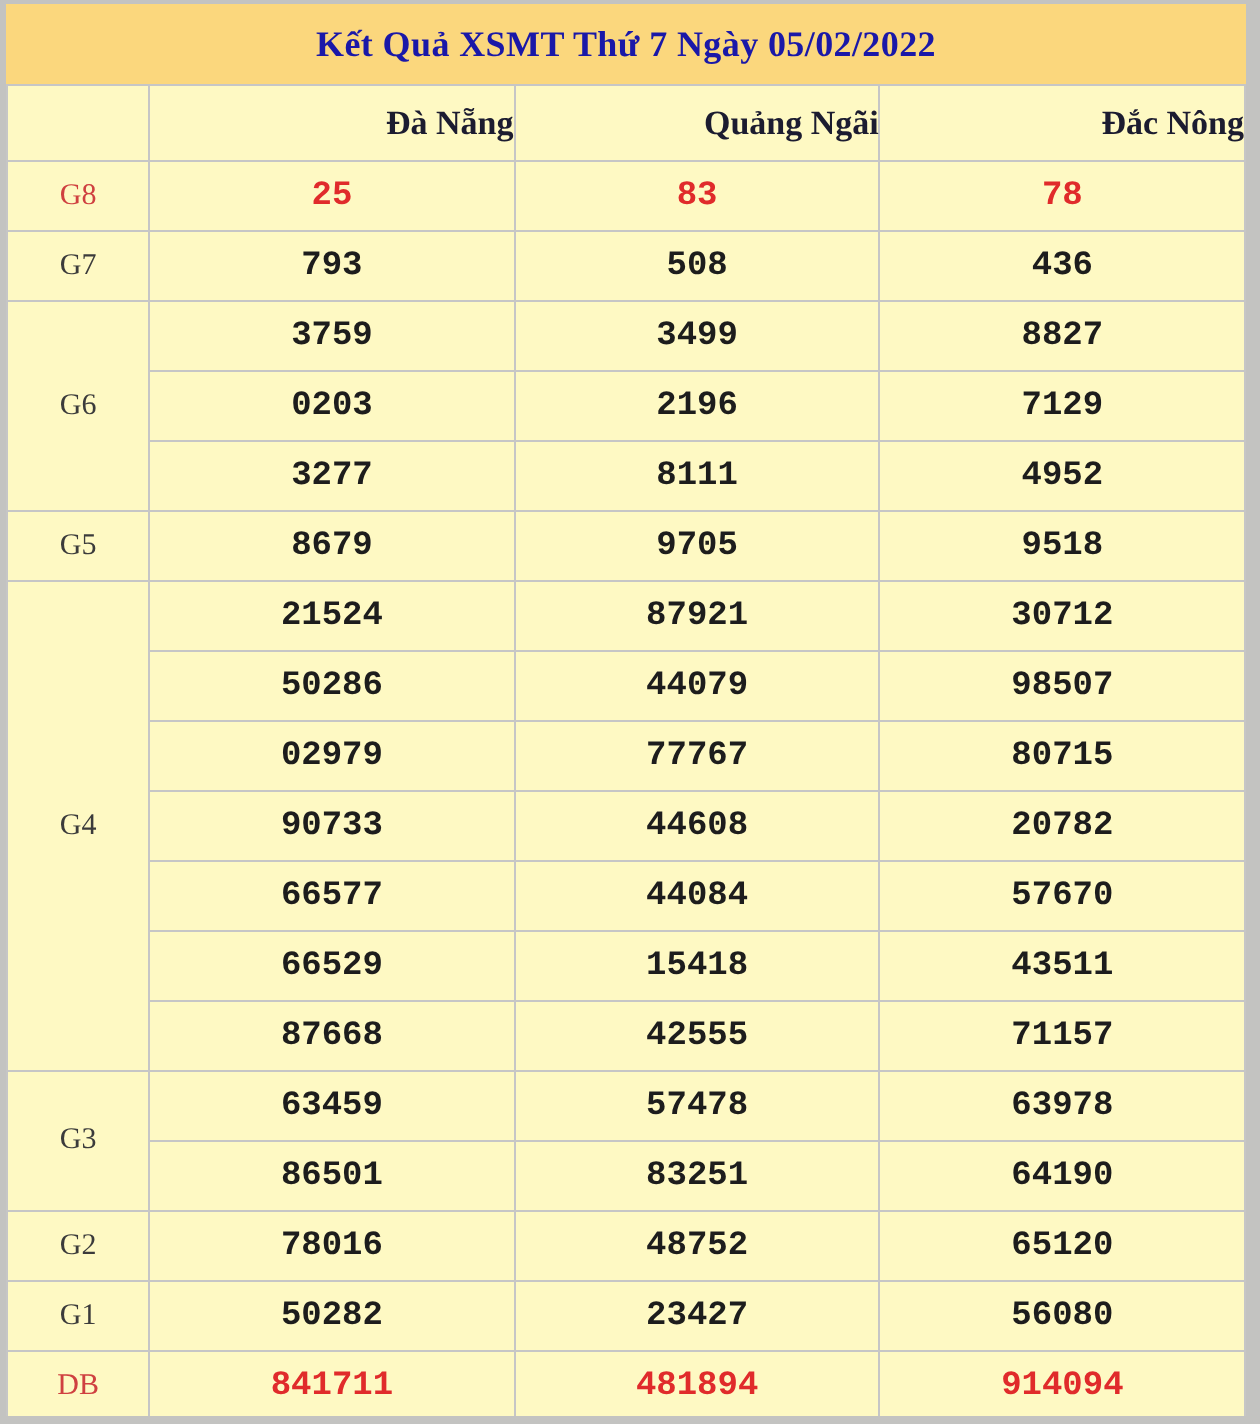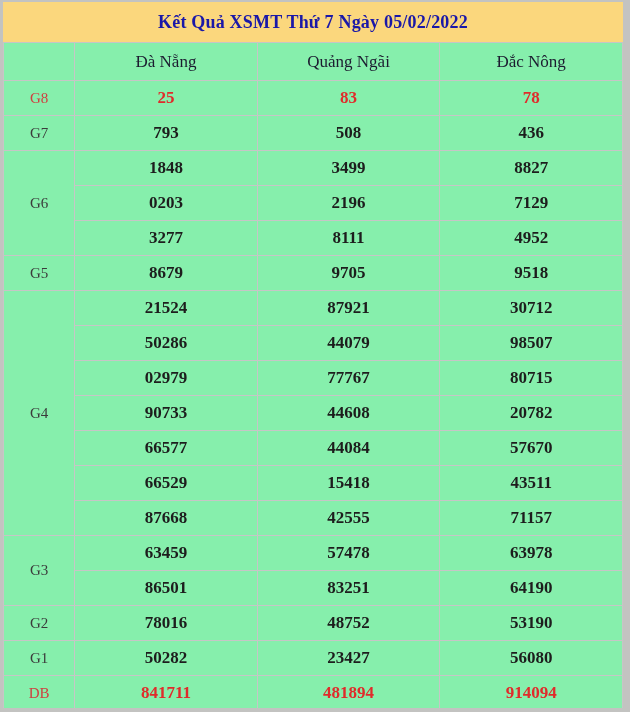"Kết Quả XSMT Thứ 7" .frame { background: #86efac -> #fef9c3 }
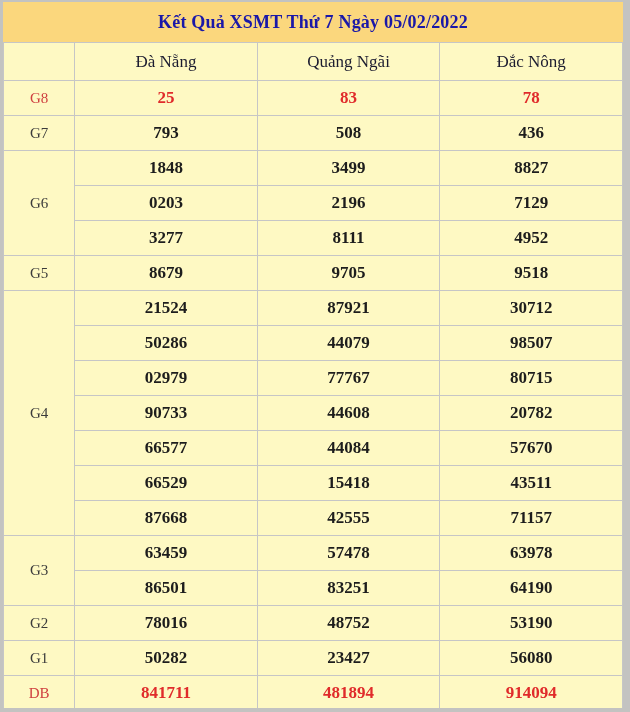"Đà Nẵng" thead th { font-weight: normal -> bold; text-align: none -> right }
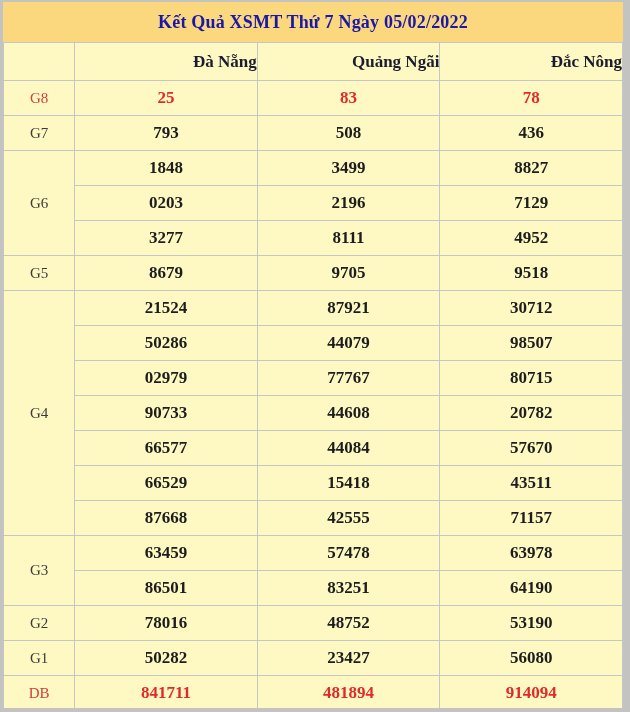"25" td.val { font-family: none -> Liberation Mono, monospace }
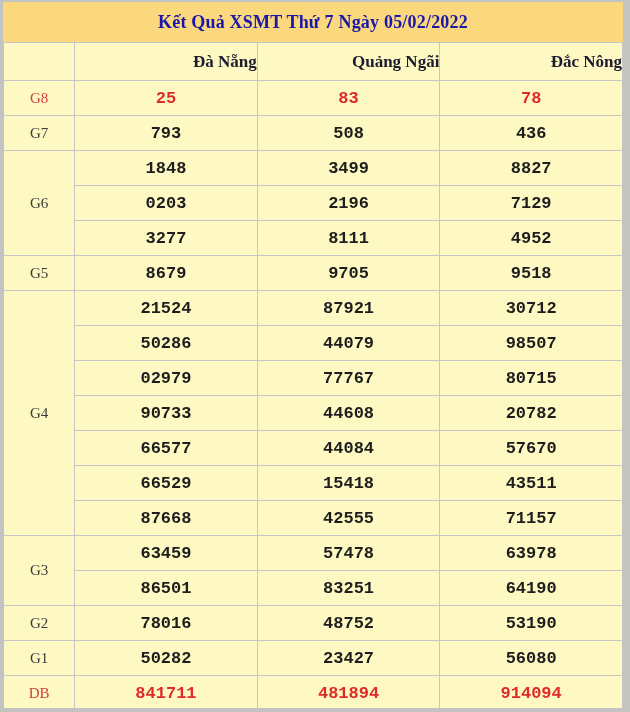"1848" td.val { text: 1848 -> 3759 }
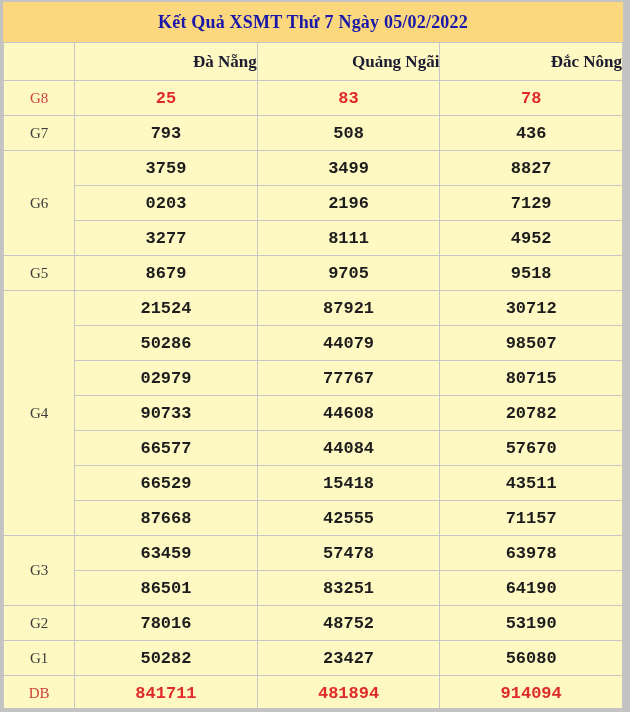"53190" td.val { text: 53190 -> 65120 }
